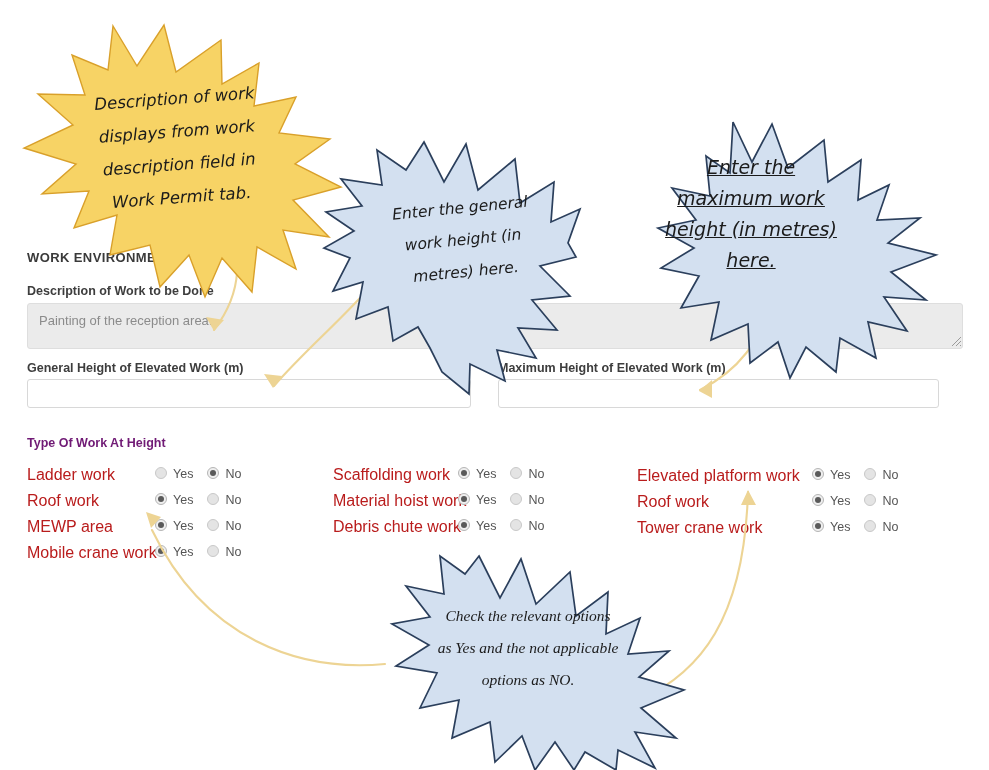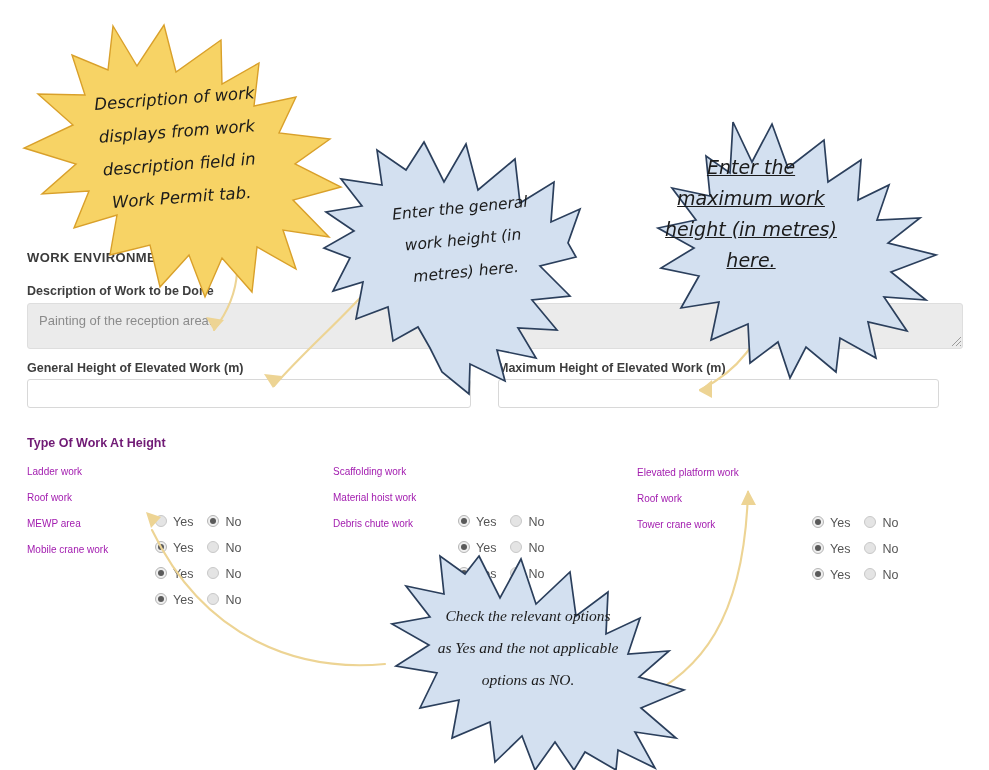"Ladder work" .radio-row .rlabel { color: #a21caf -> #b91c1c; font-size: 10px -> 16px }
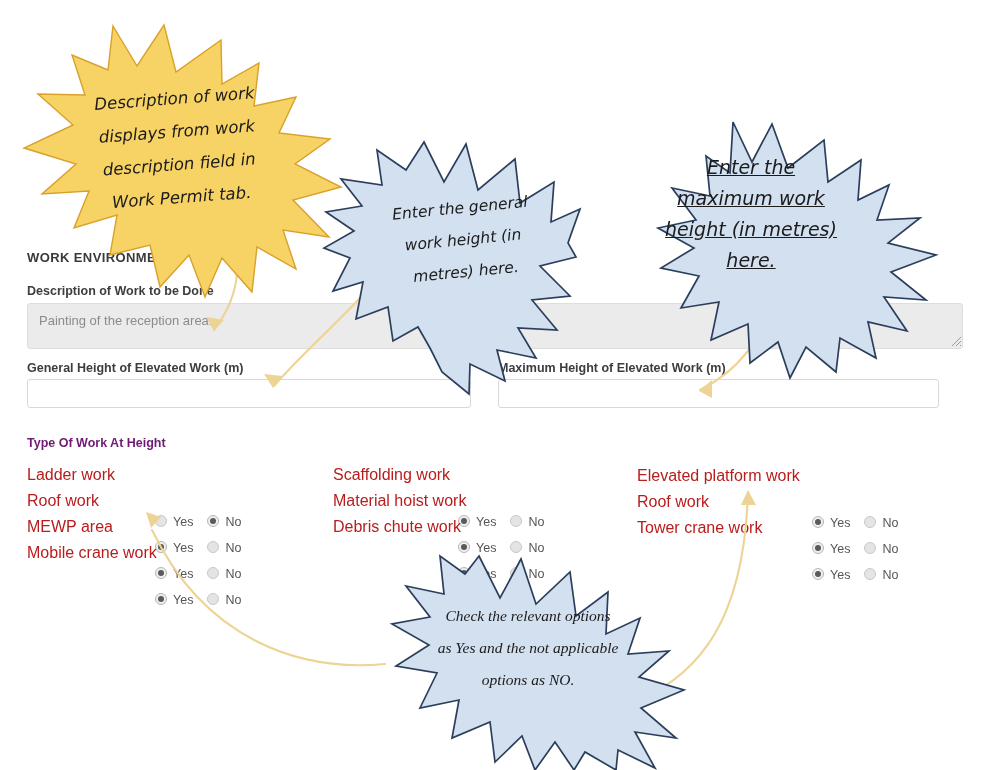"Yes" .opt { margin-top: 48px -> none }
